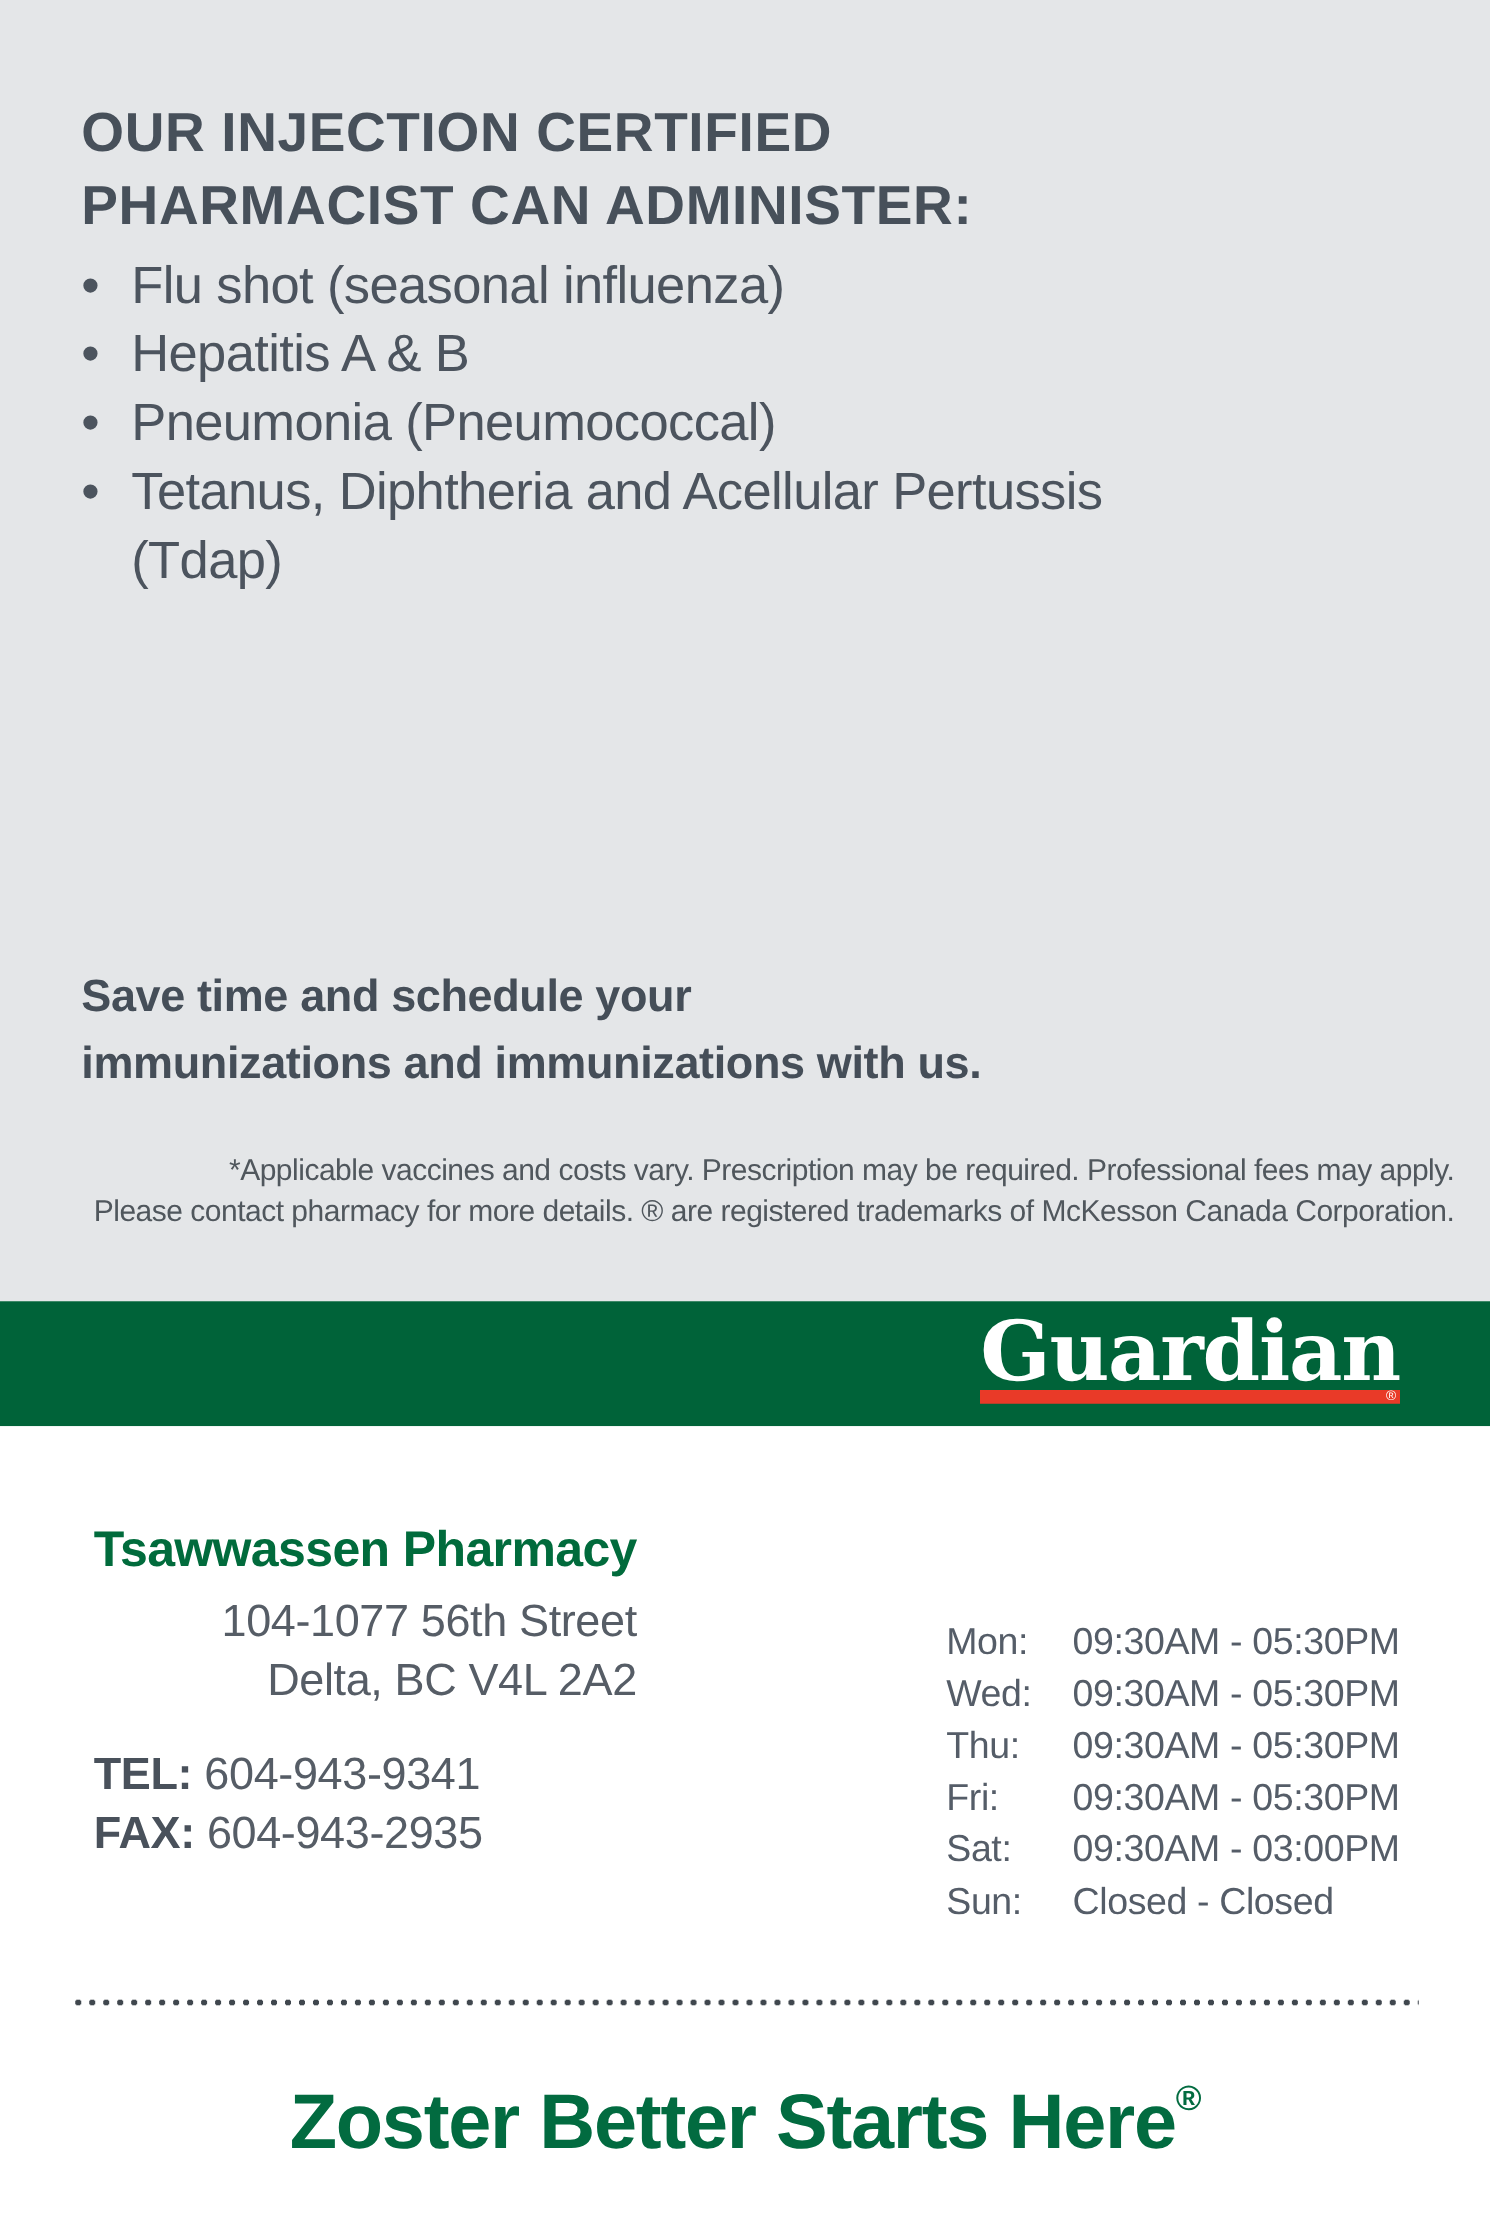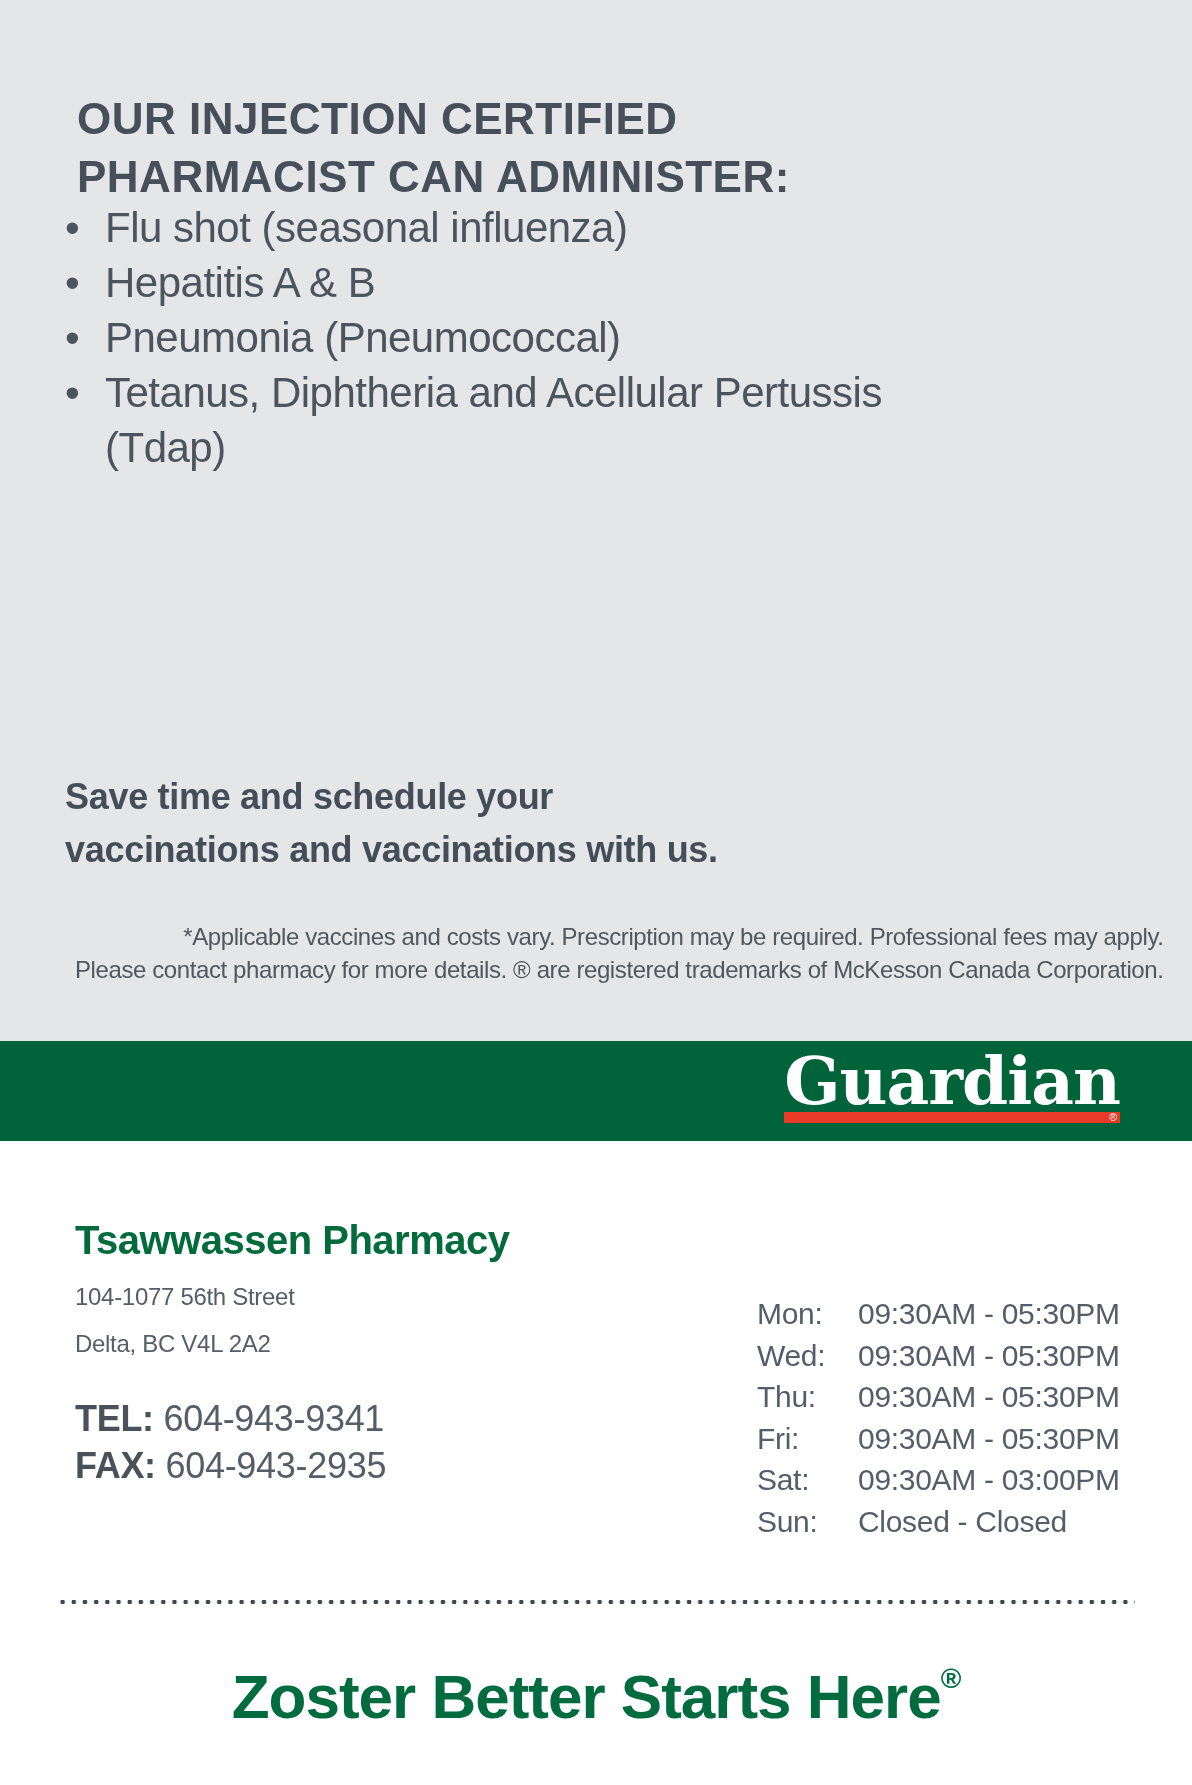"OUR INJECTION CERTIFIED" .heading { margin: 12px -> 0 }
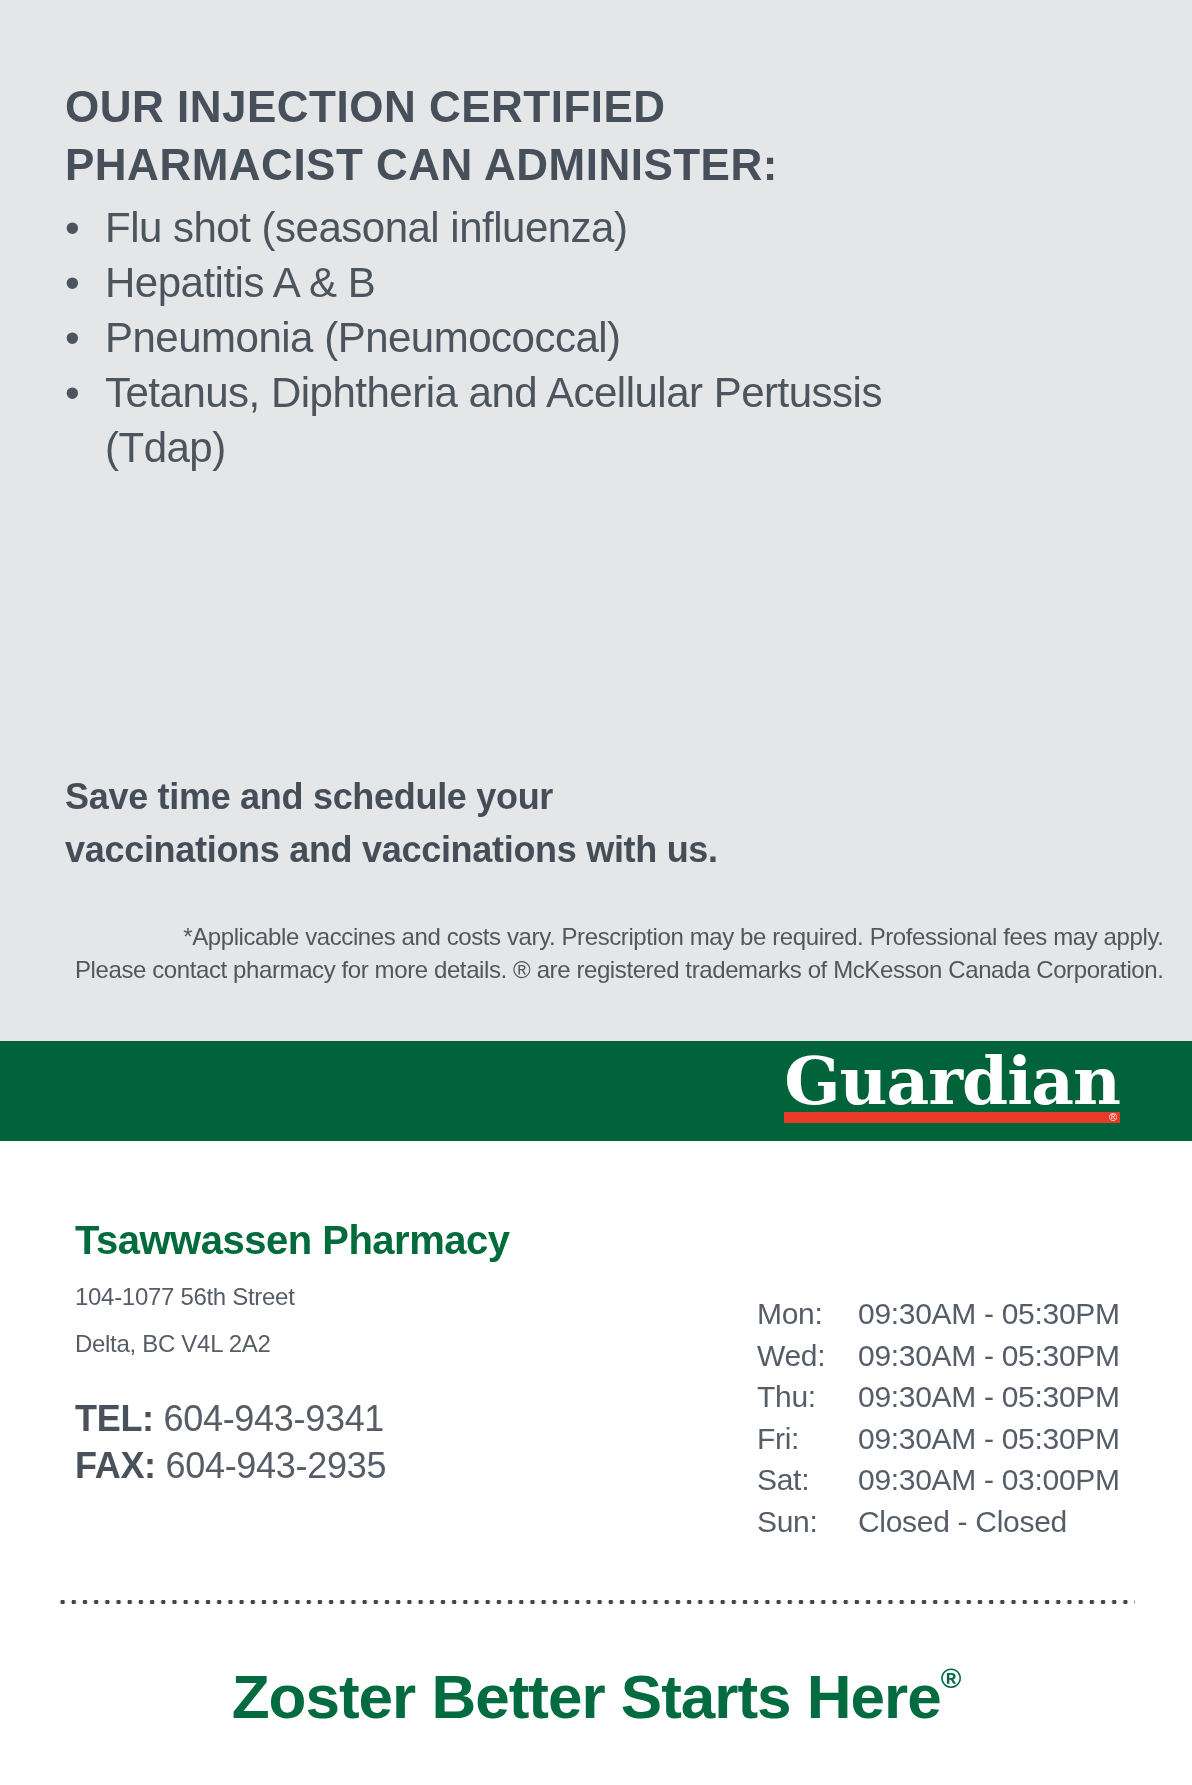"vaccinations and vaccinations with us." span { text: vaccinations and vaccinations -> immunizations and immunizations }
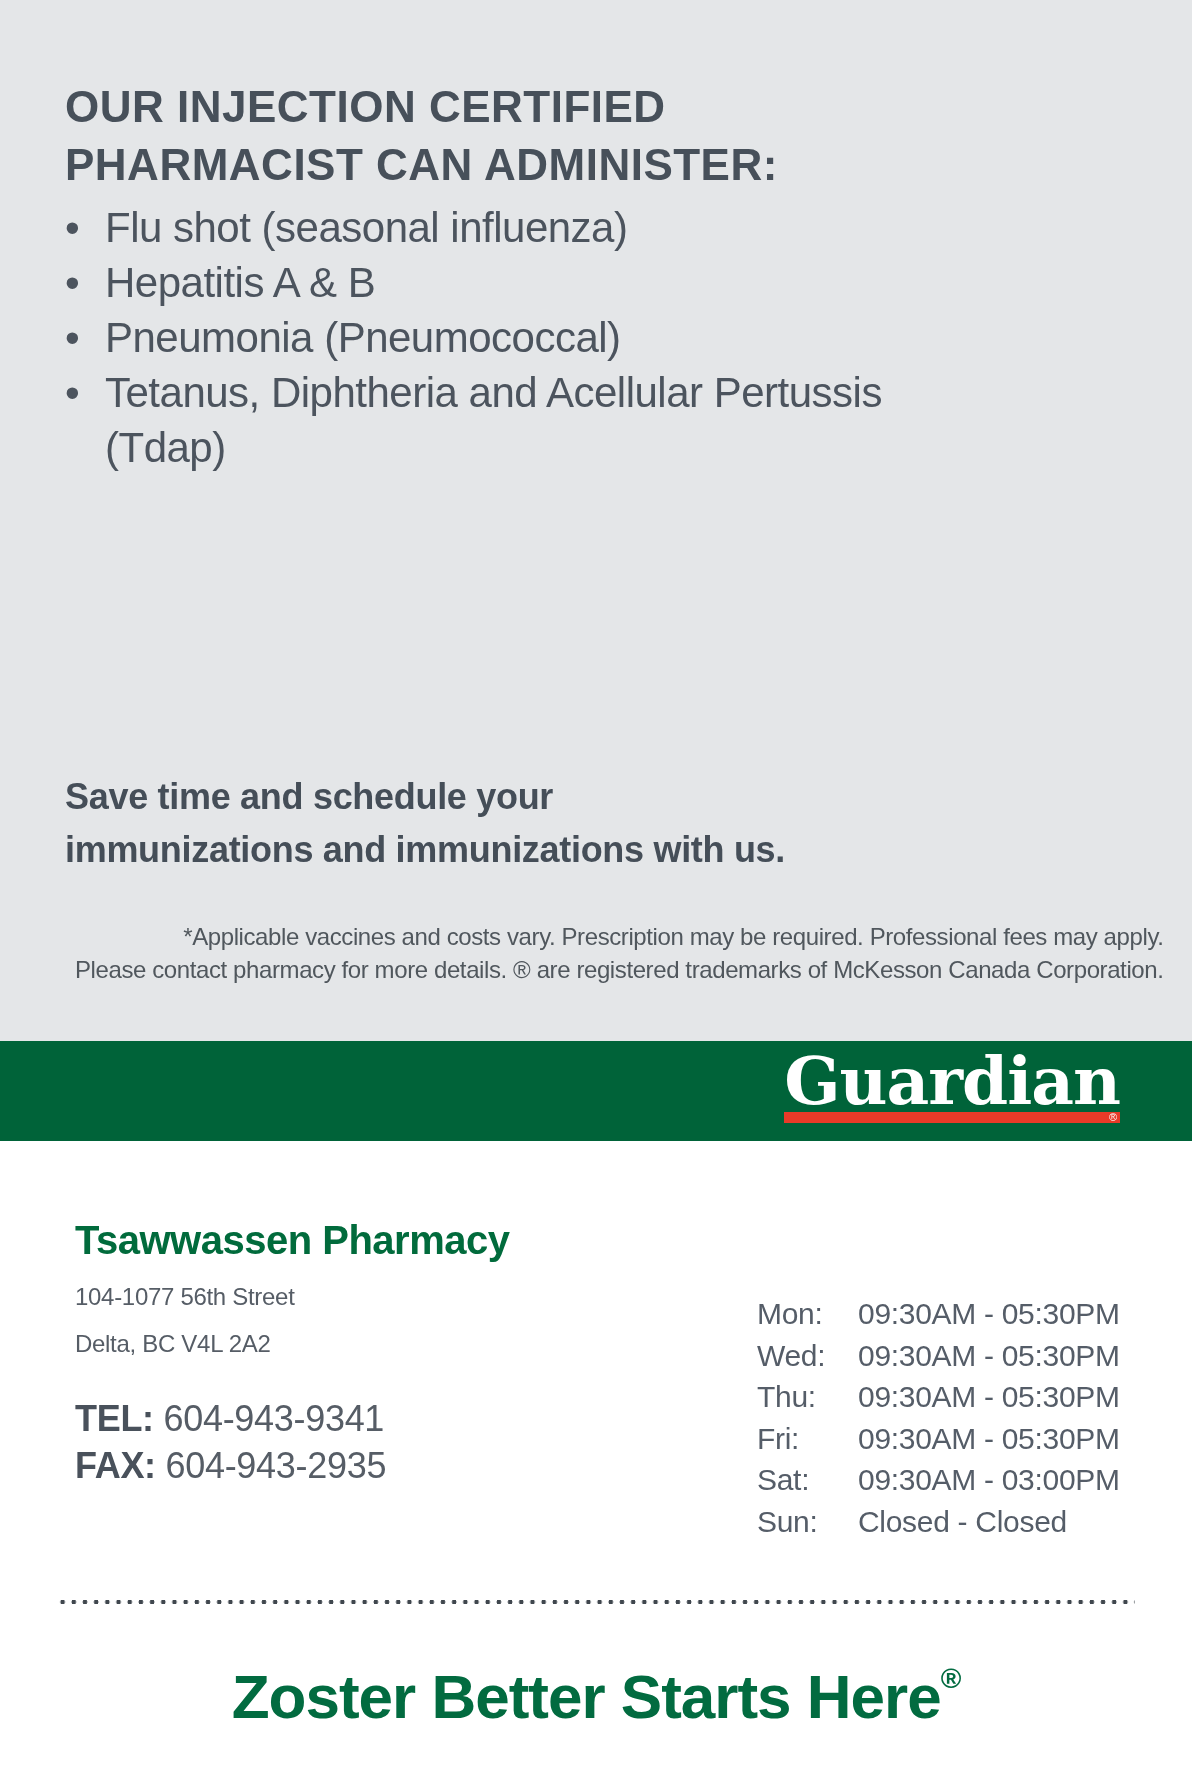"104-1077 56th Street" .address { font-size: 24px -> 36px; text-align: none -> right }
